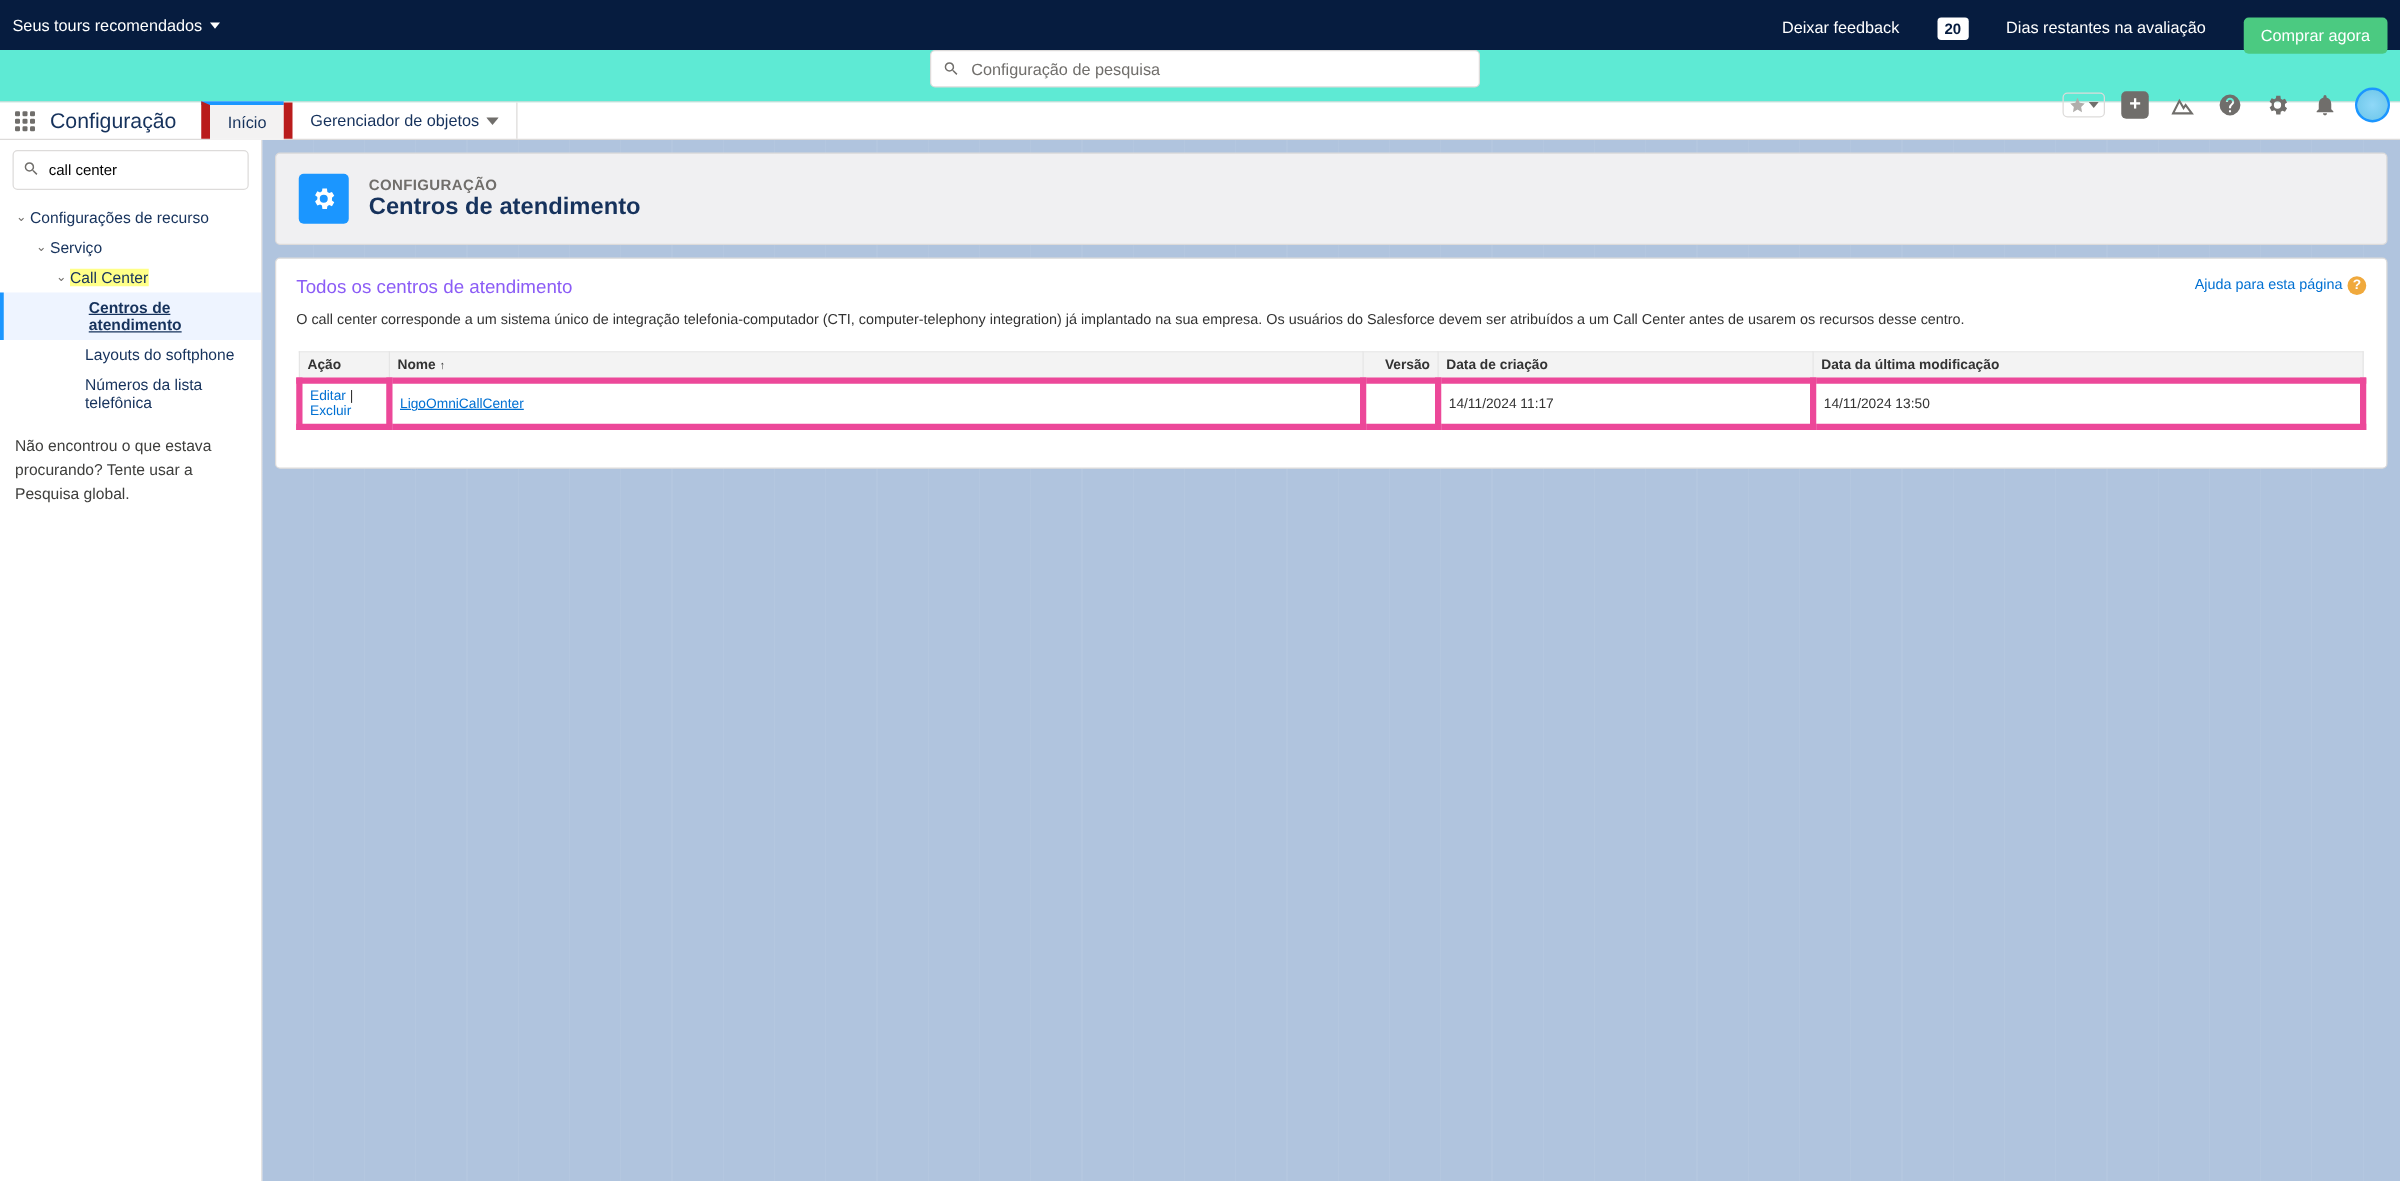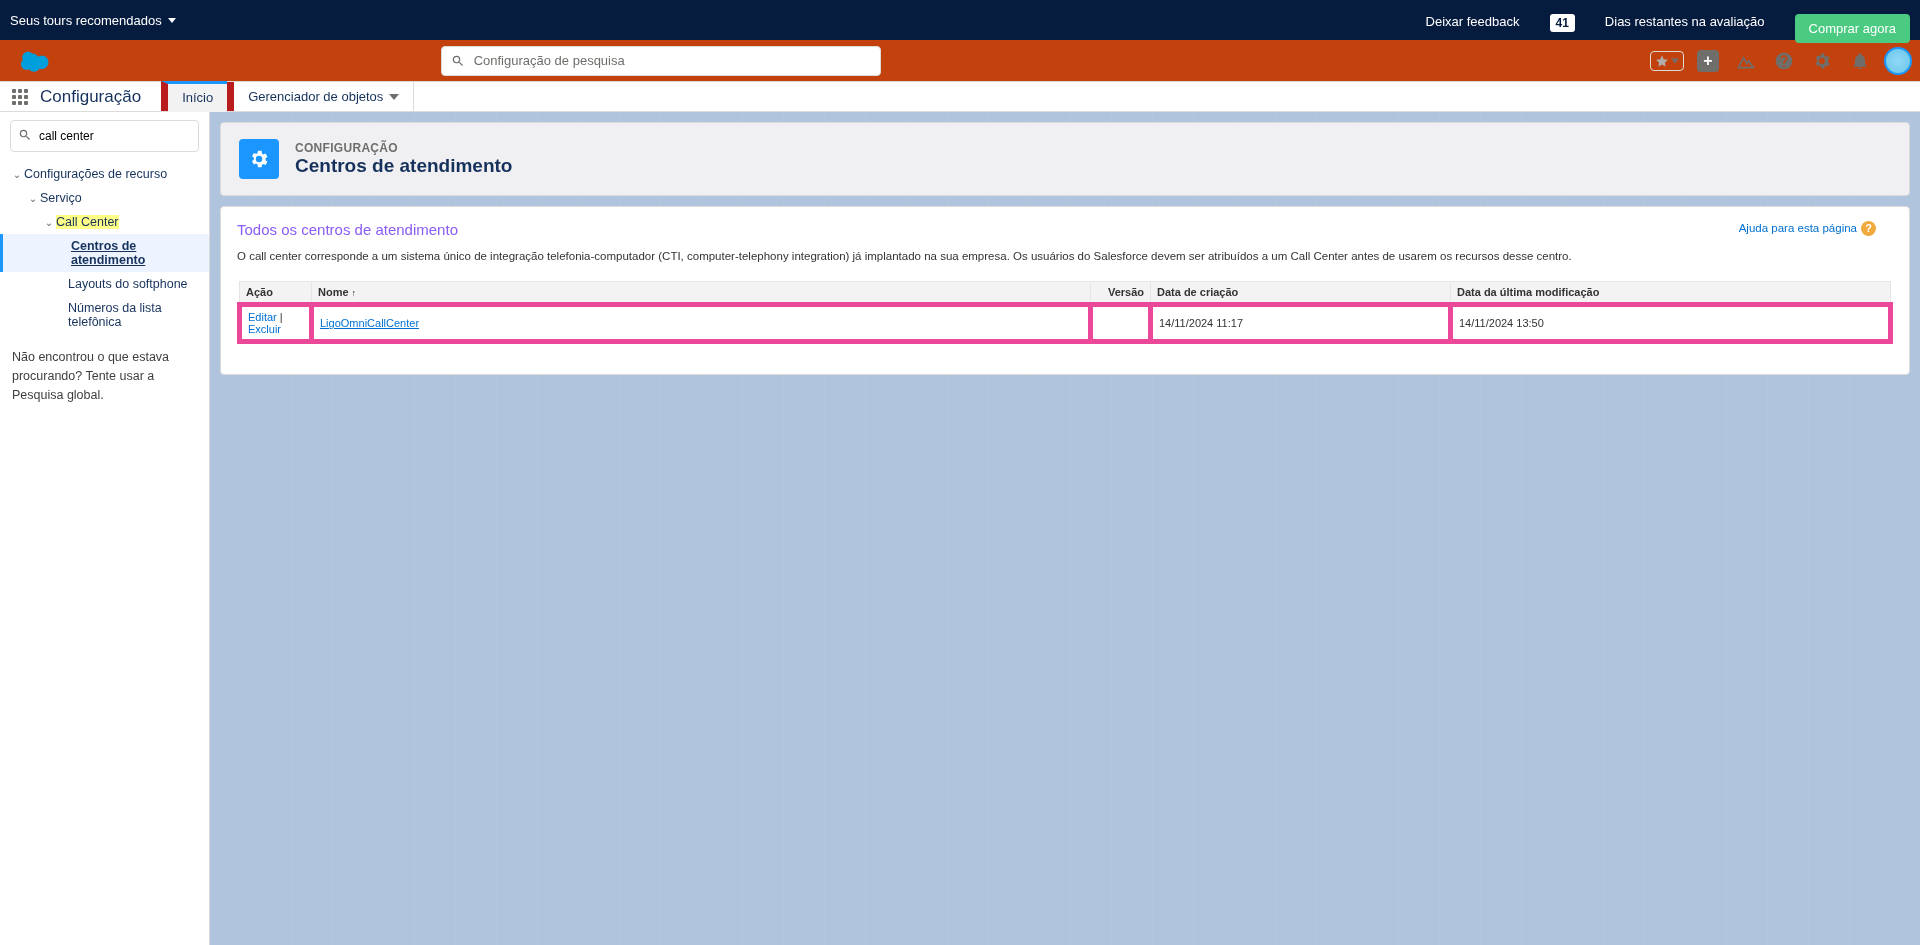"41" span.trial-badge { text: 41 -> 20 }
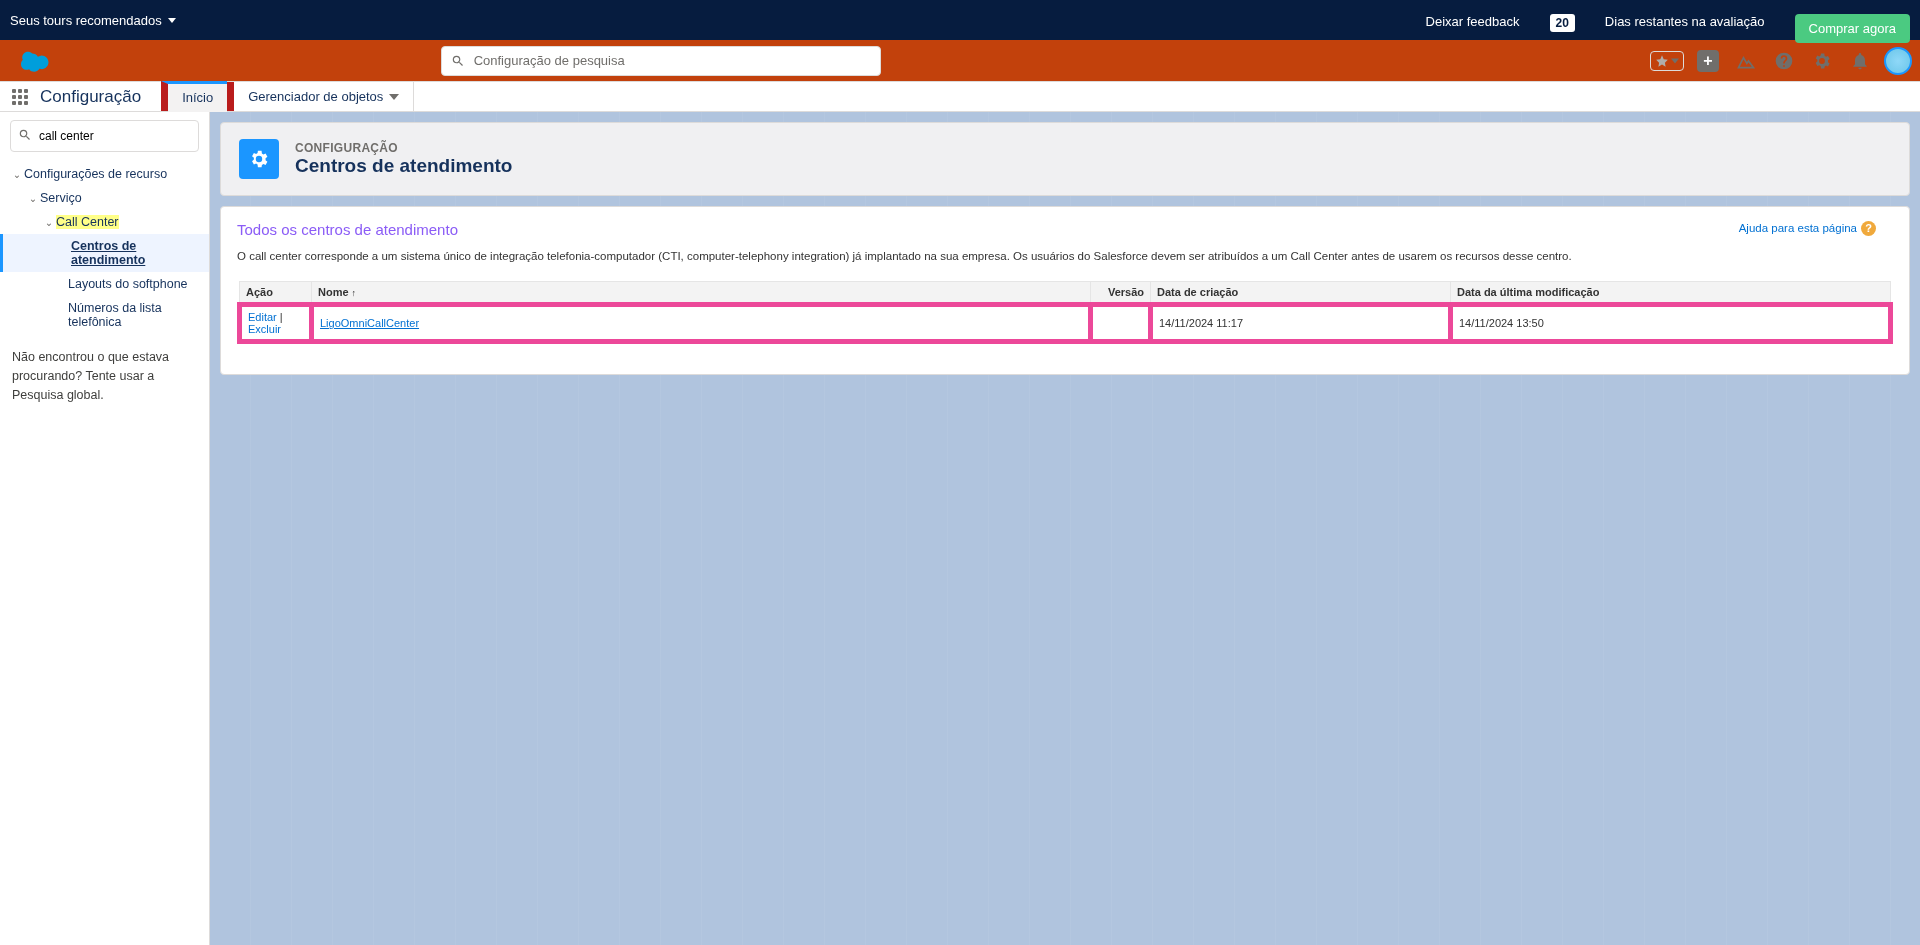"Configuração de pesquisa" .global-header { background: #c2410c -> #5eead4; flex-direction: none -> column }
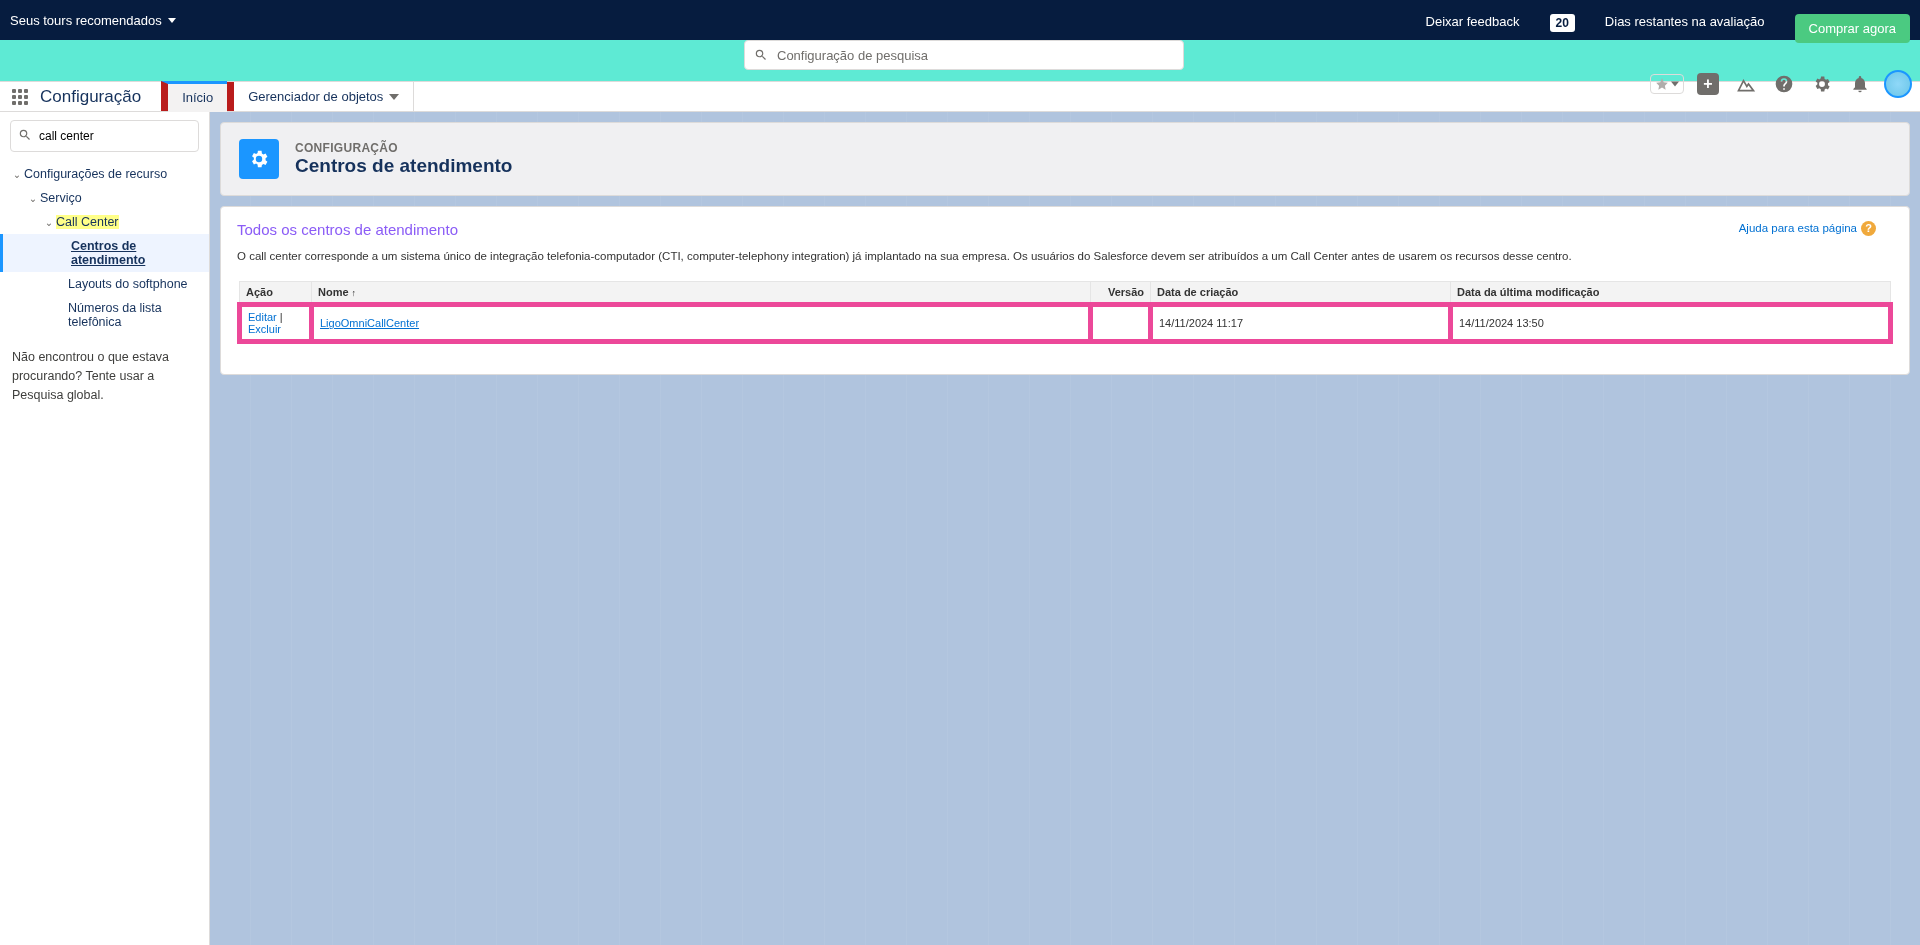"Ajuda para esta página ?" .help-link { right: 33px -> 16px }
